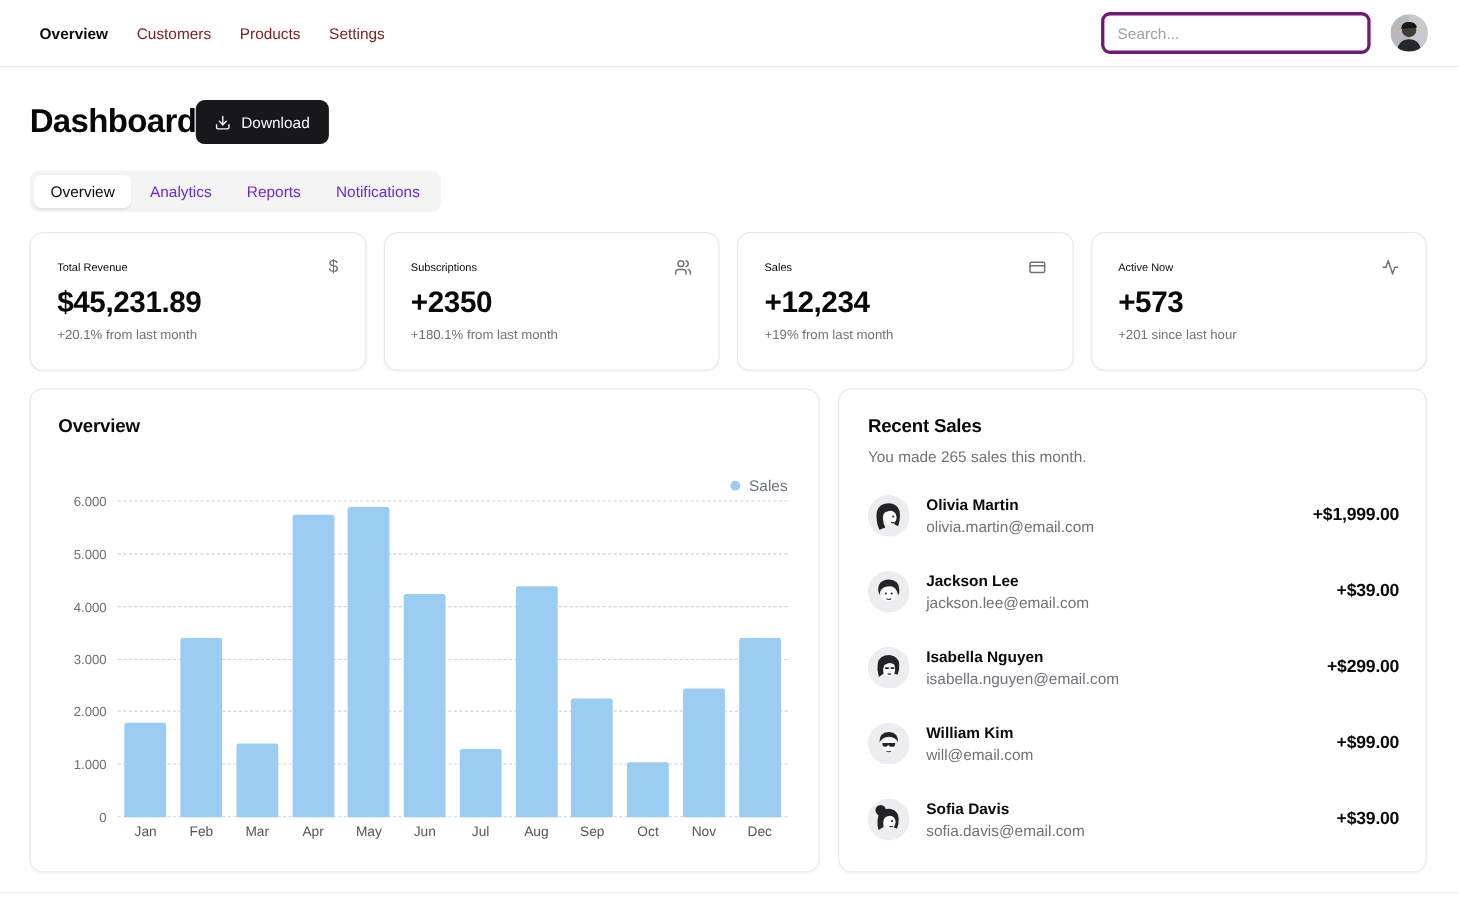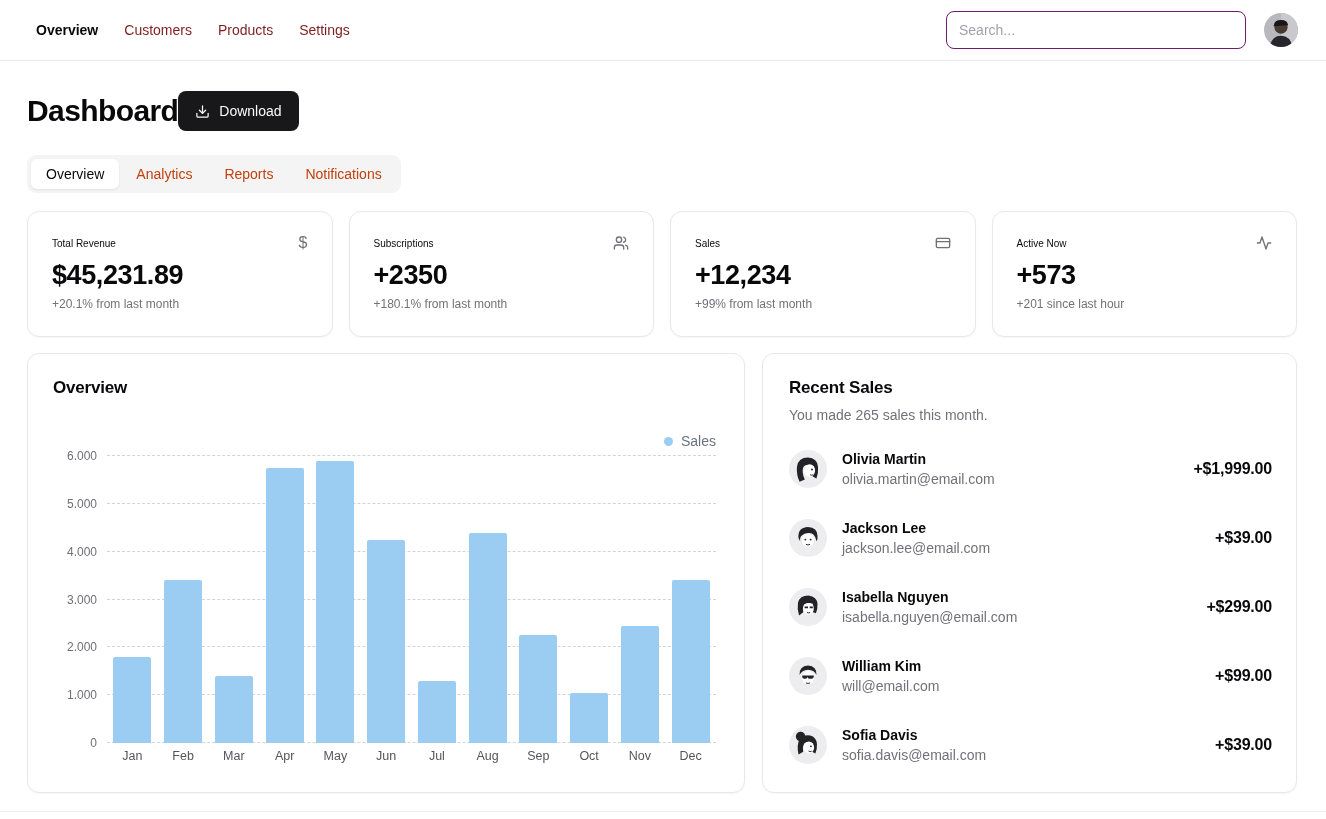"Search..." .search-input { border: 1px solid #701a75 -> 3px solid #701a75; width: 300px -> 245px }
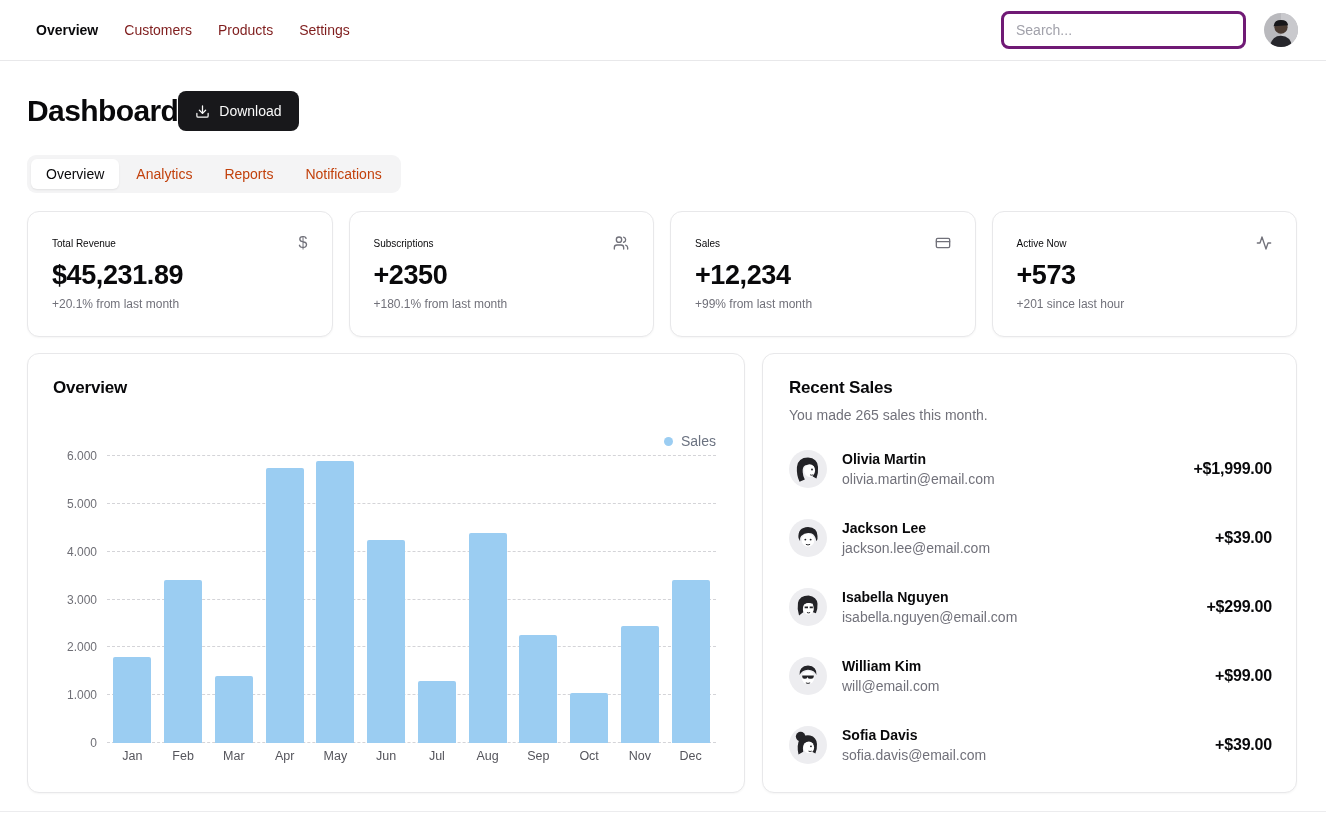"Analytics" .tab { color: #c2410c -> #6d28d9 }
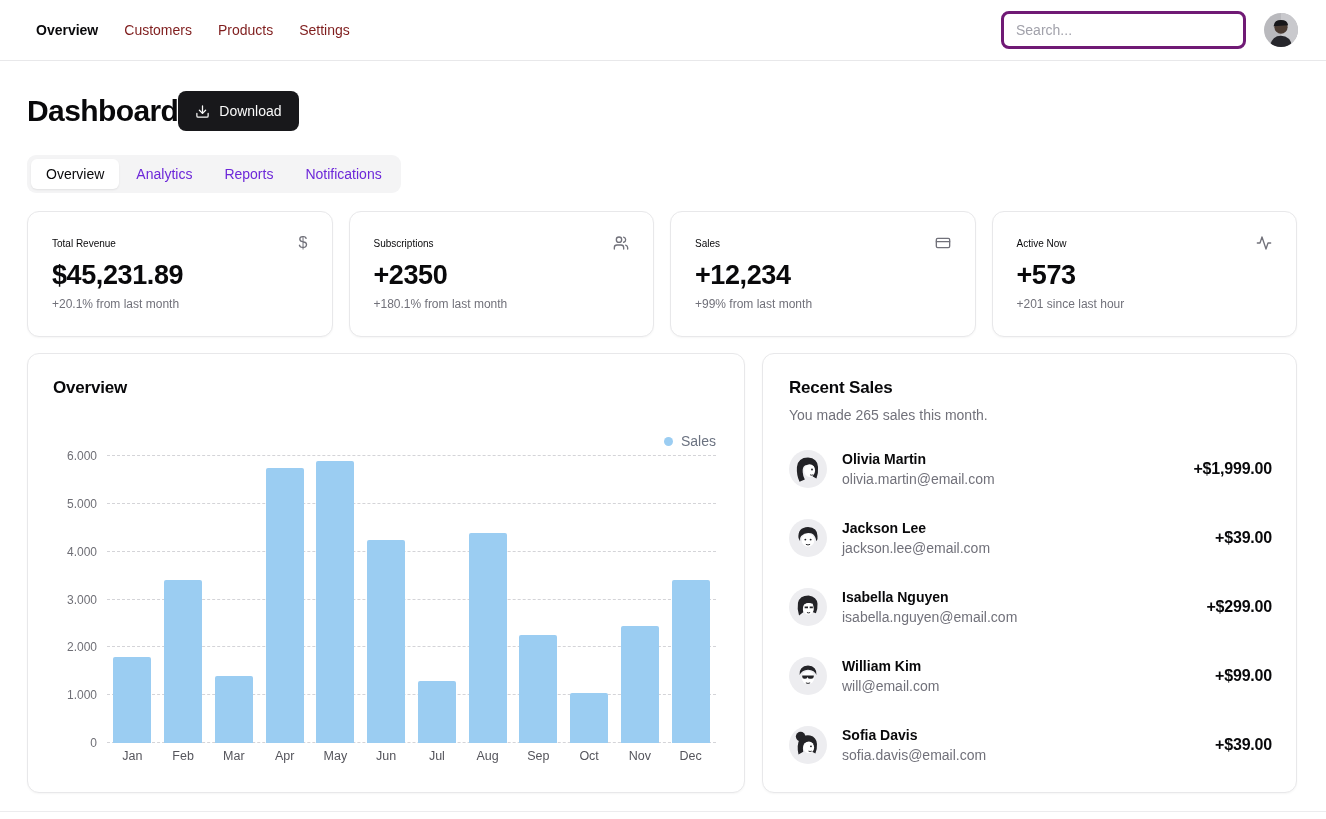"+99% from last month" div.stat-change { text: +99% -> +19% }
